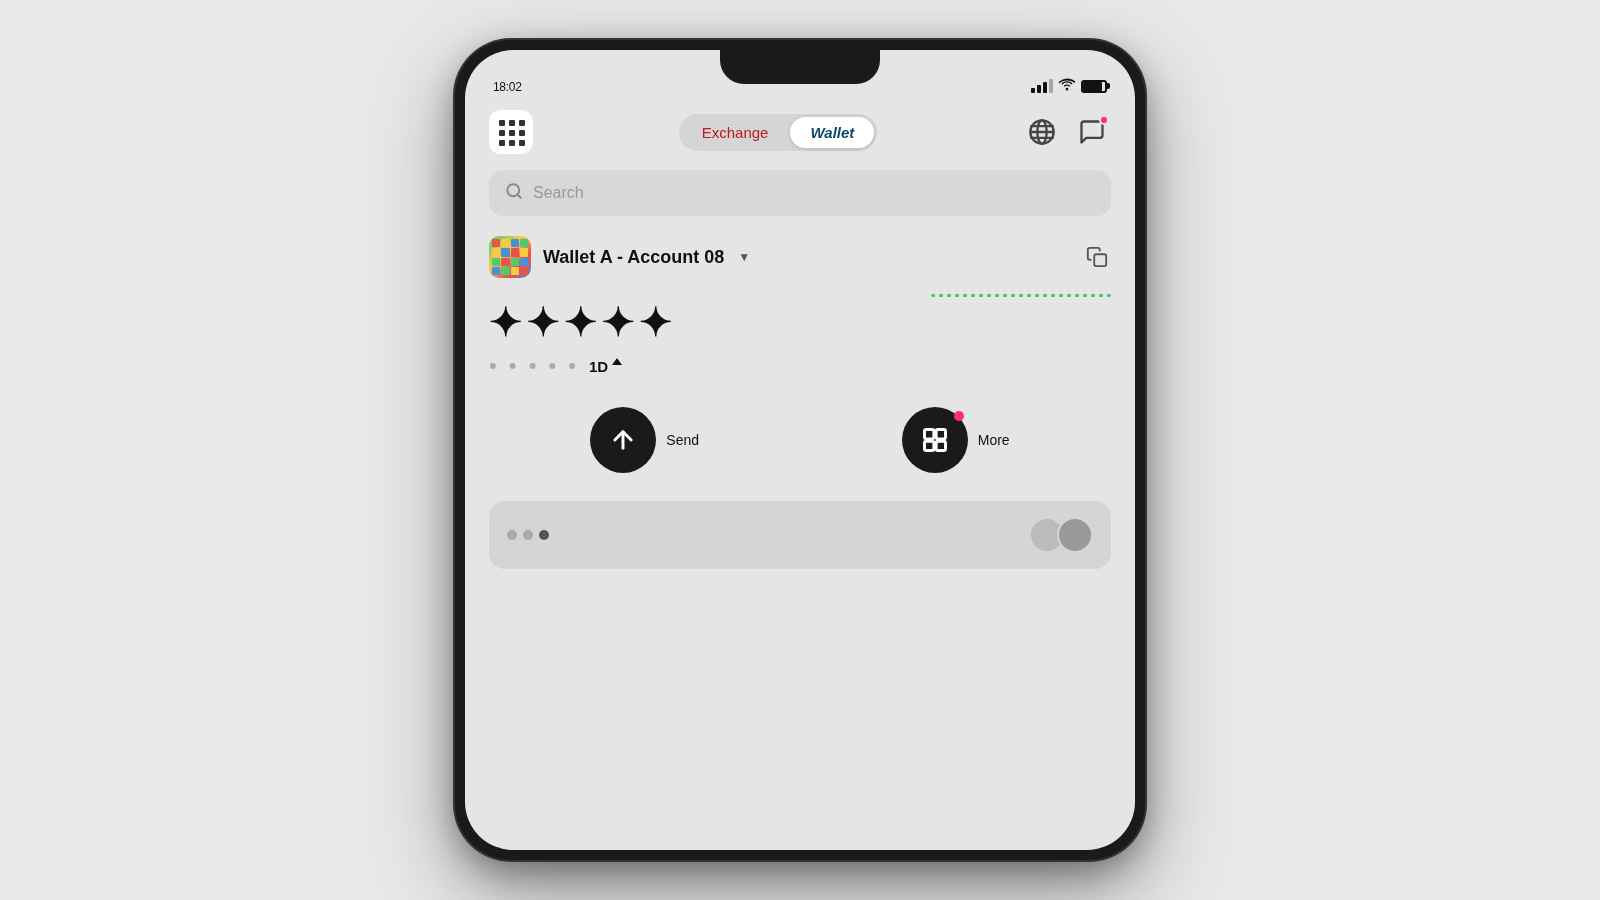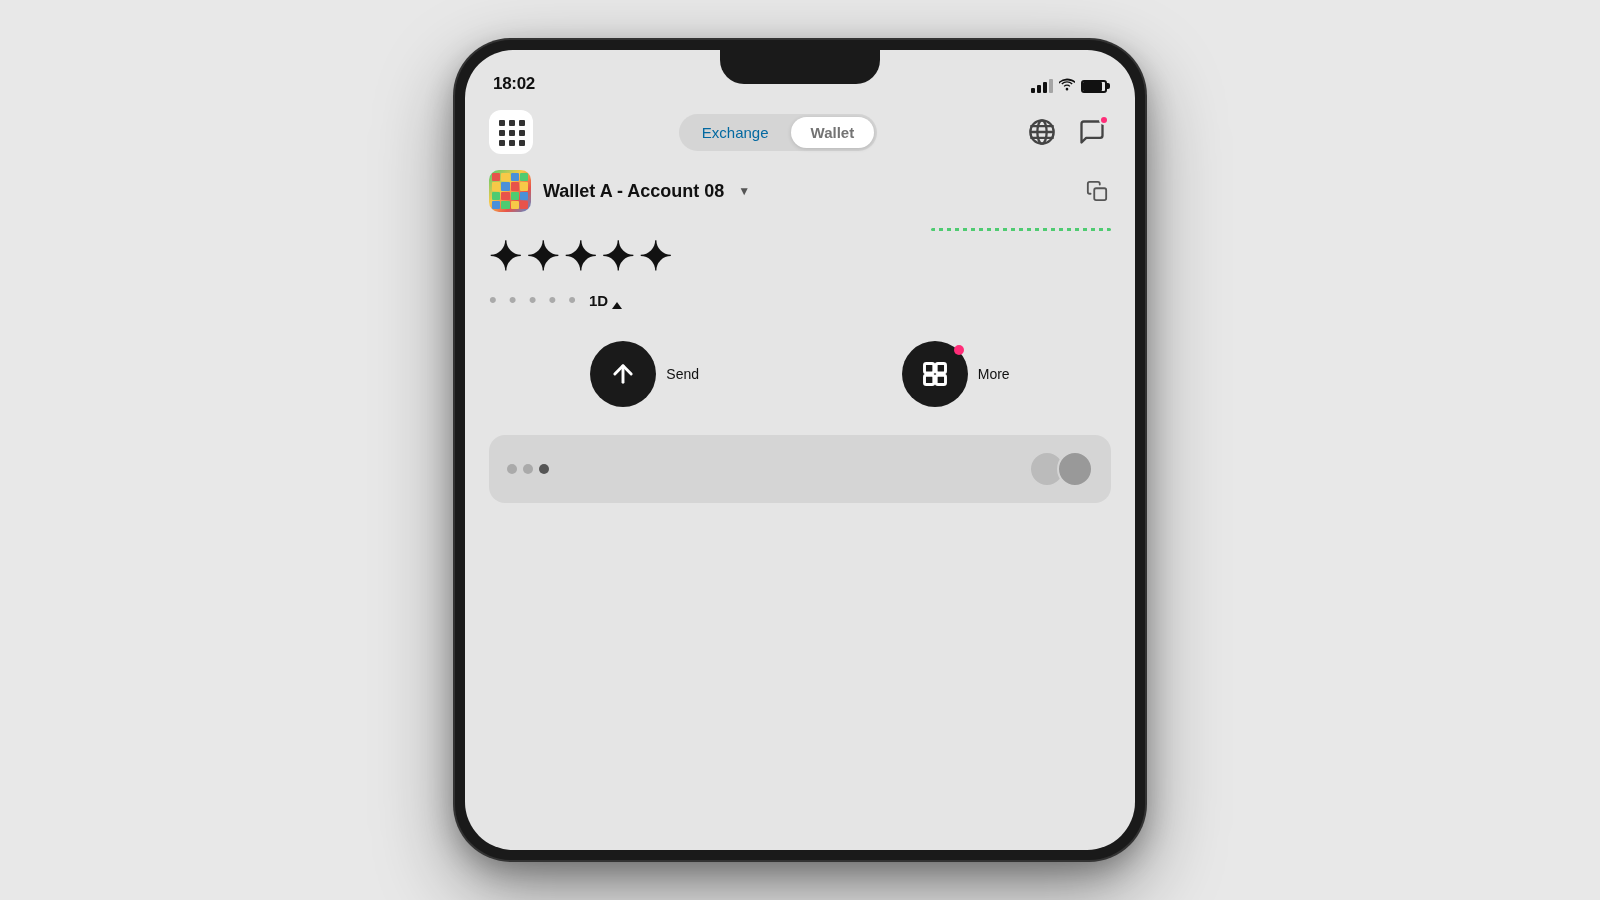"18:02" .status-time { font-size: 17px -> 12px; font-weight: 700 -> 400 }
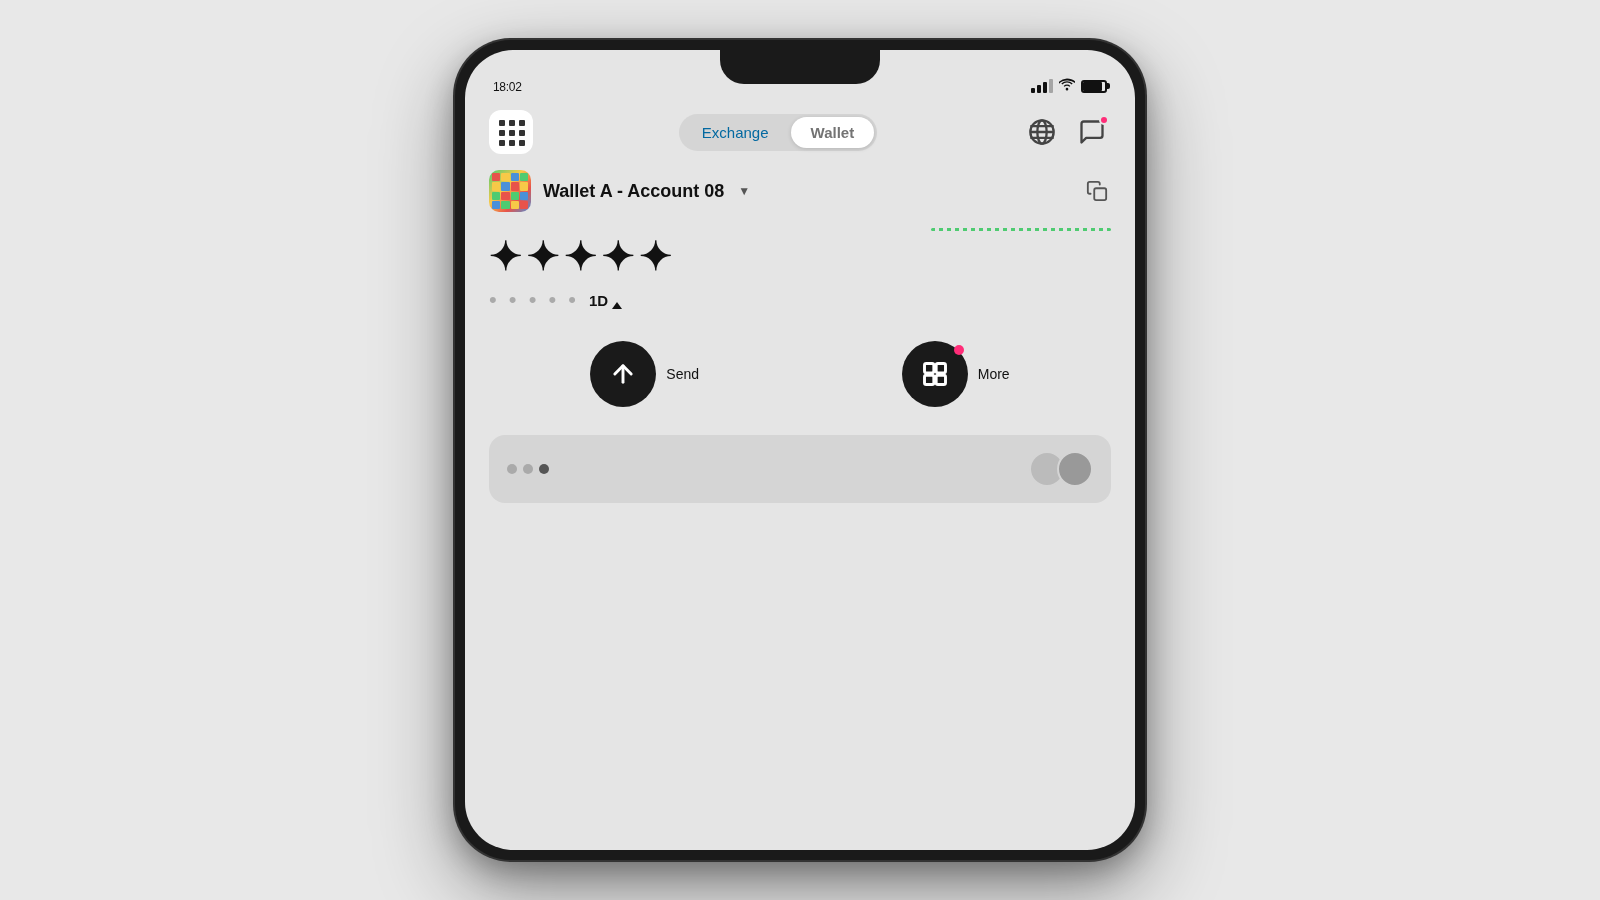"Exchange" .tab-item { color: #0369a1 -> #b91c1c }
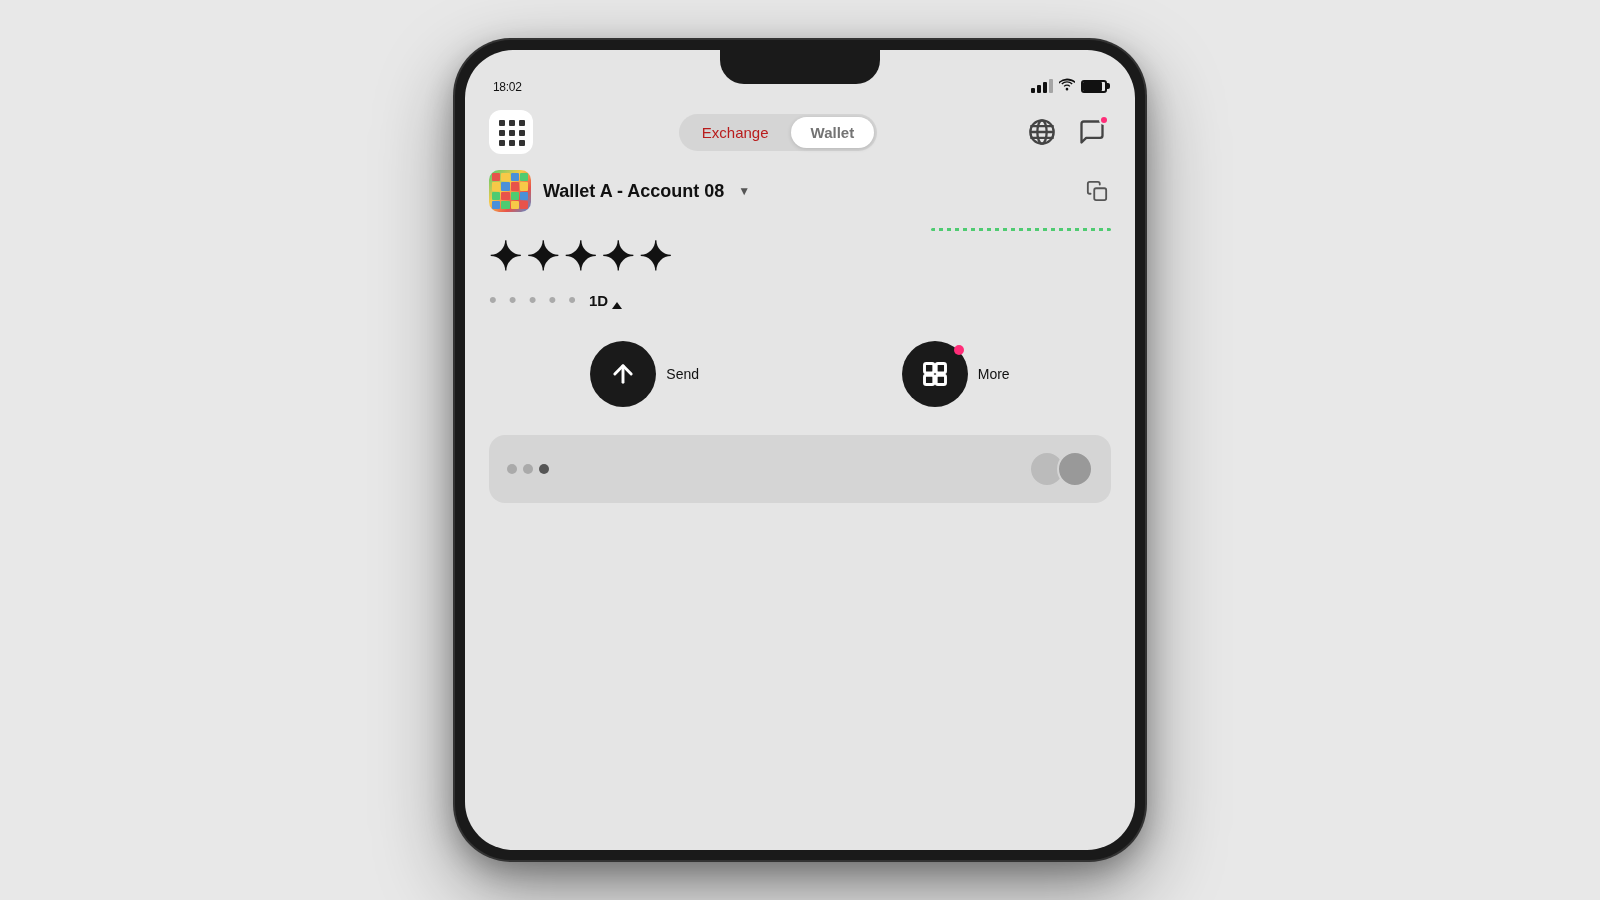"Wallet" .tab-item.active { color: #737373 -> #0c4a6e; font-style: none -> italic }
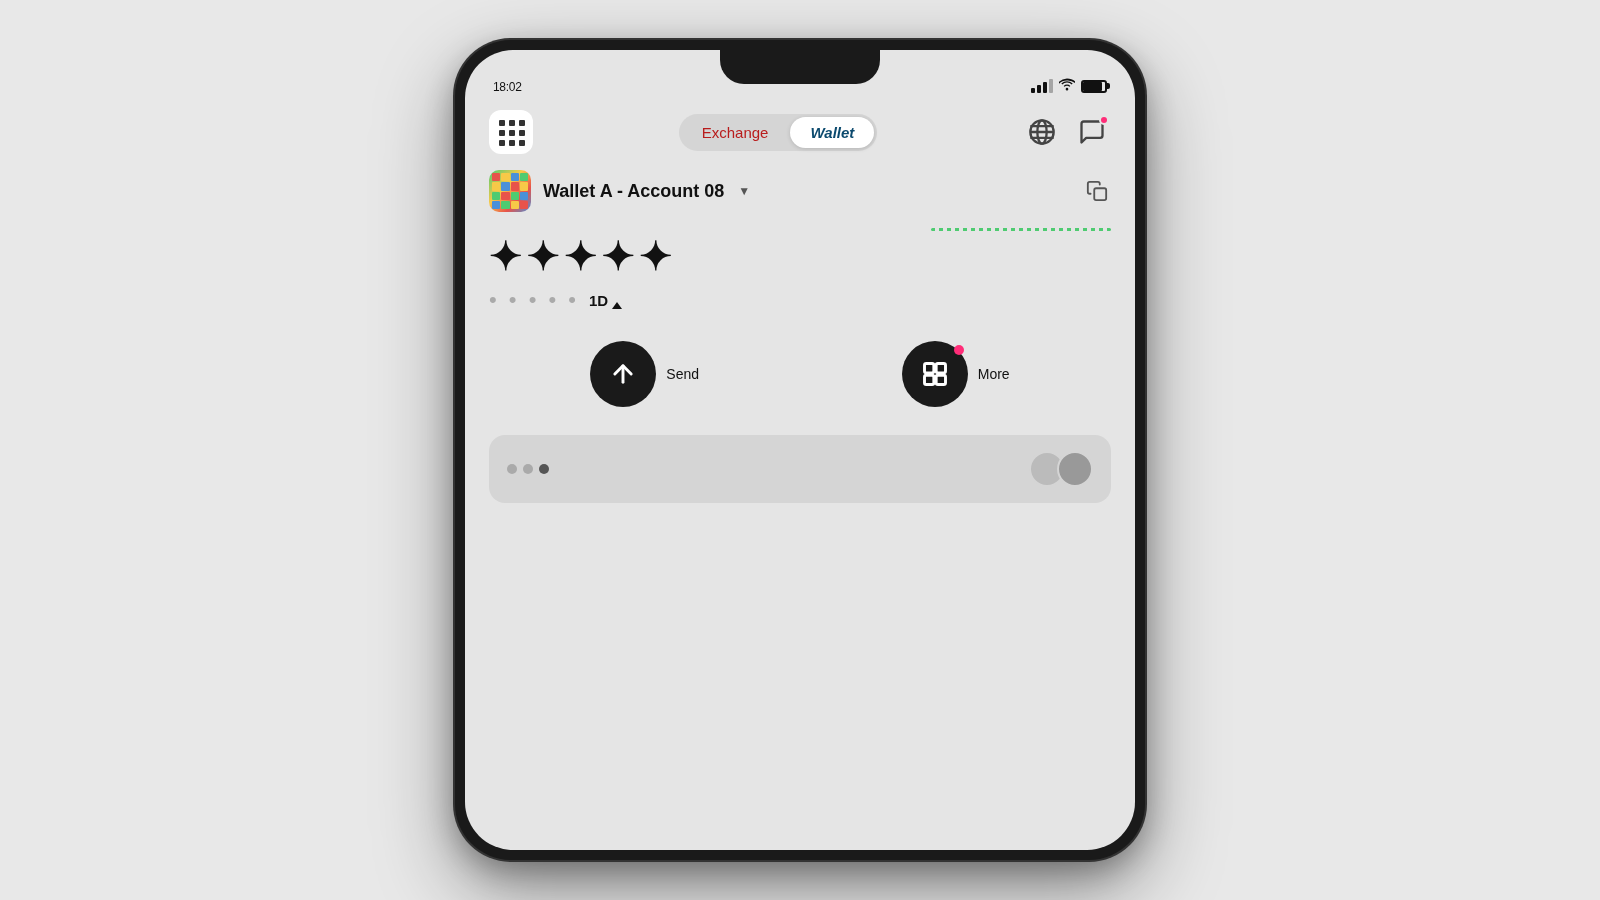"Search" div.search-bar { html: none -> <div> <div> <svg> <circle></circle> <line></line> </svg> </div> <span>Search</span> </div> }
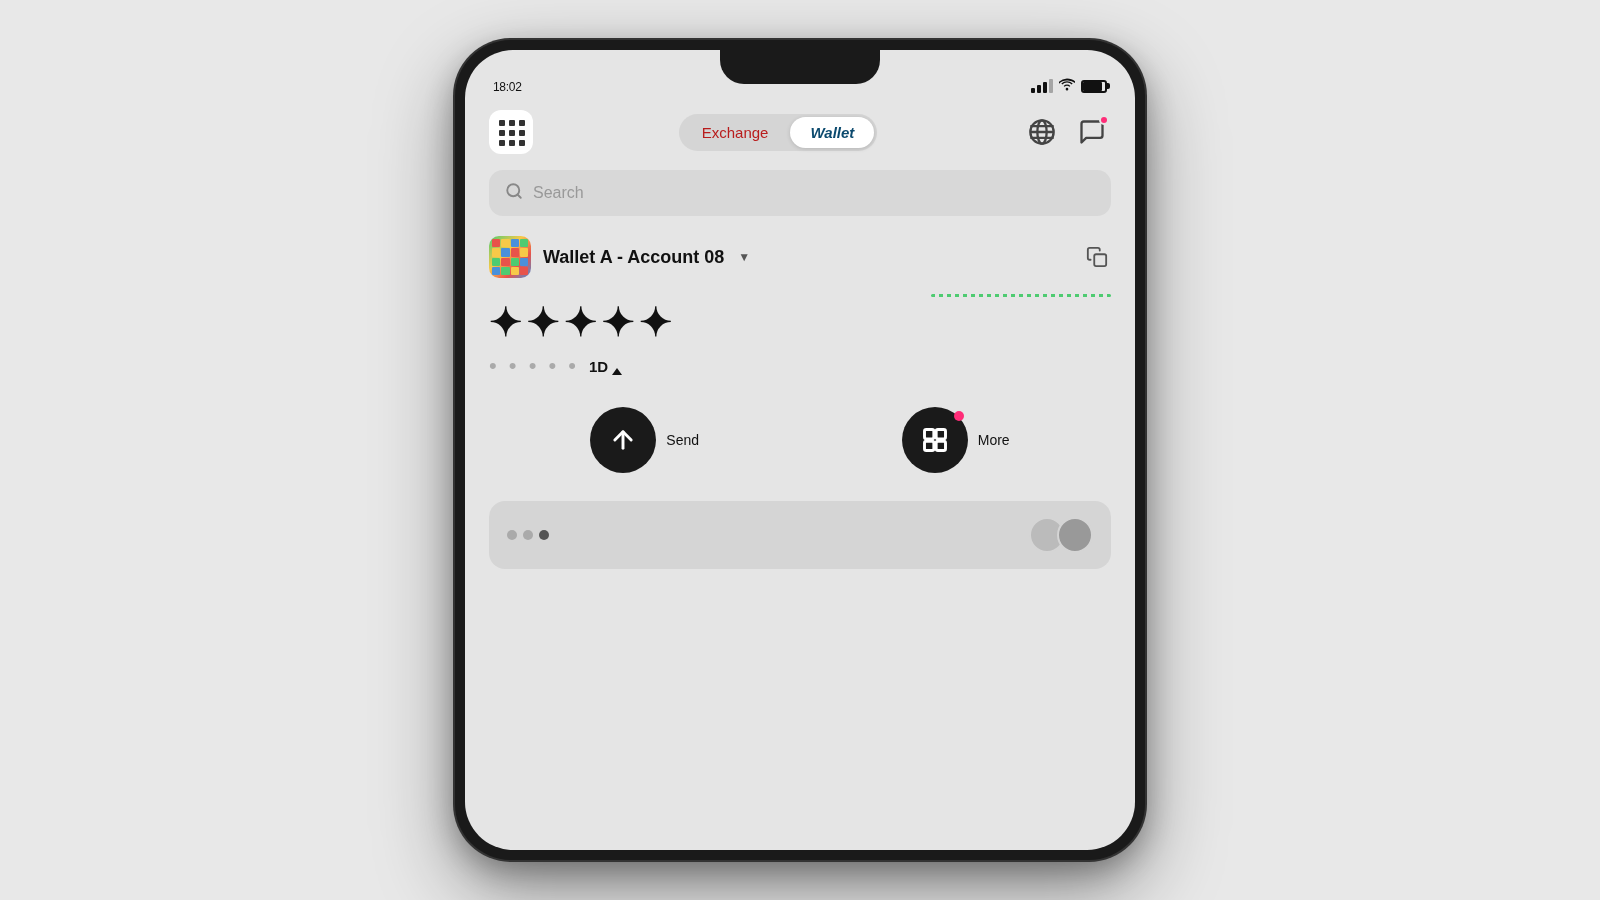"1D" .period-badge { align-items: flex-end -> flex-start }
